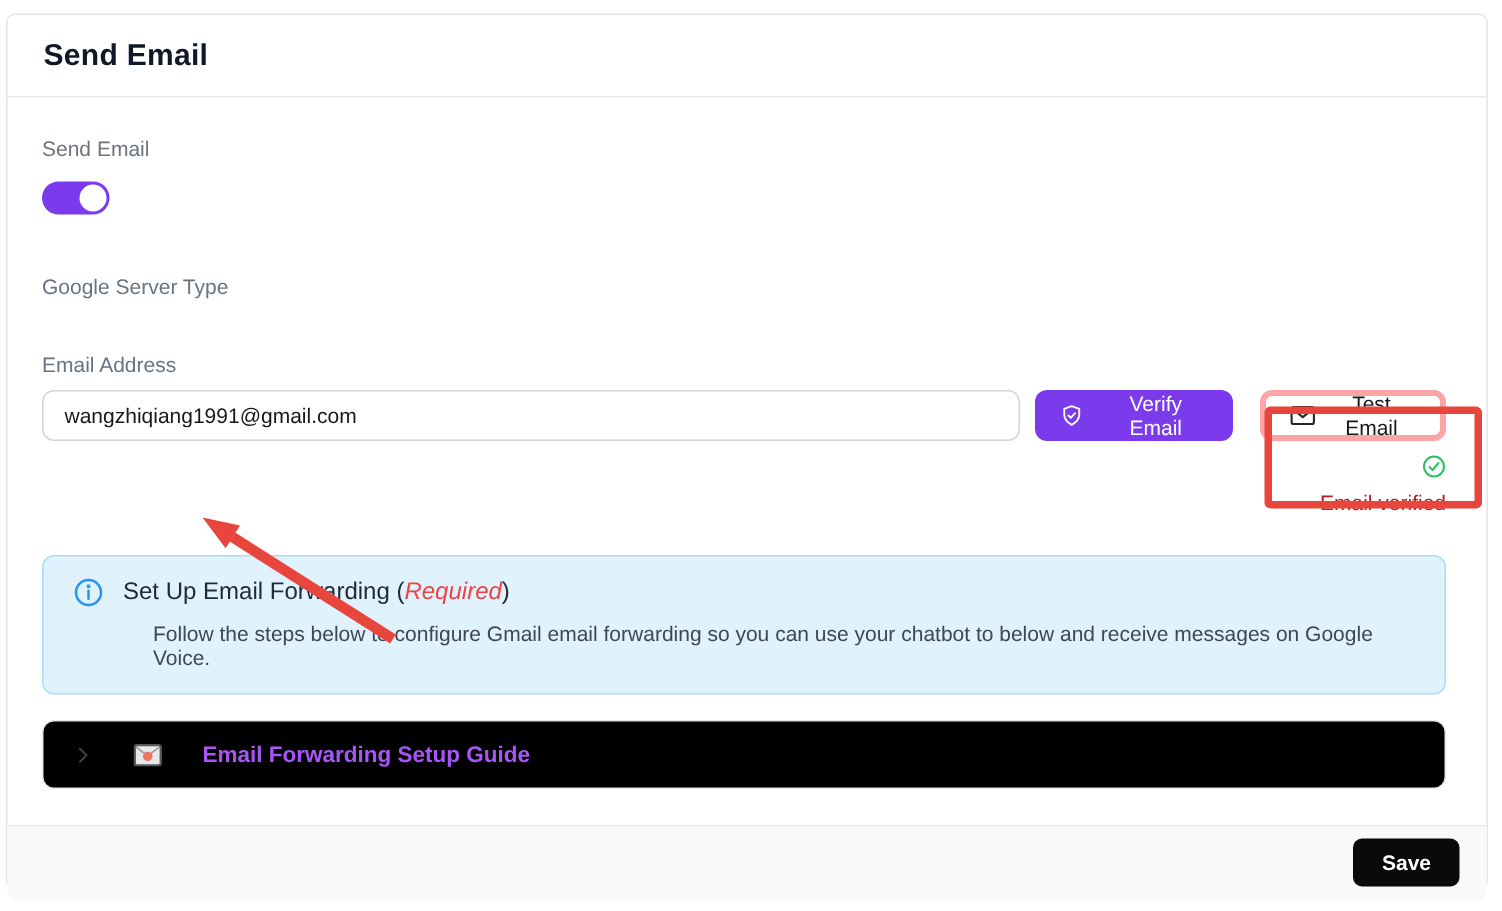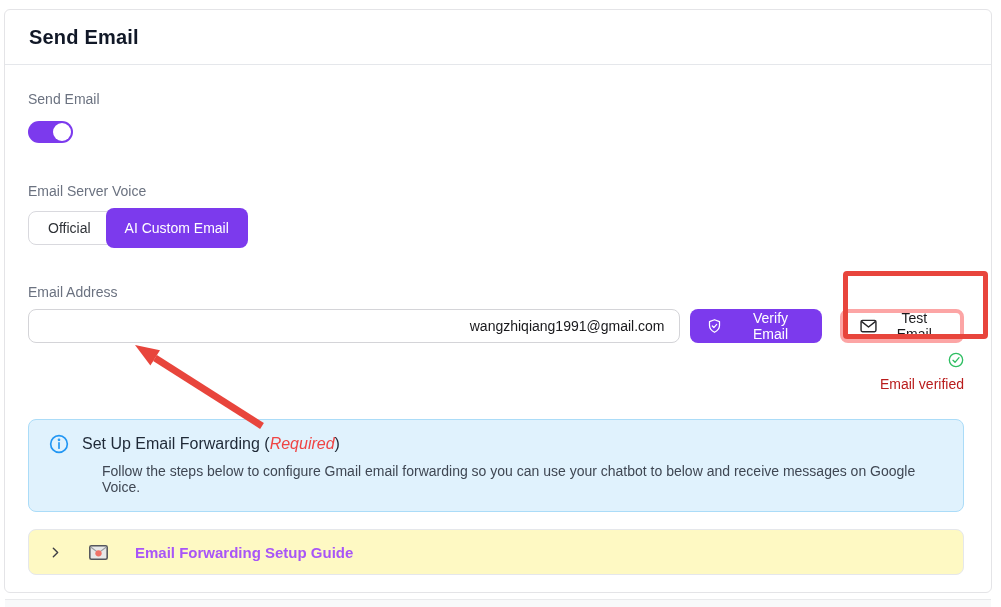"Email Server Voice" div.field-label { text: Email Server Voice -> Google Server Type }
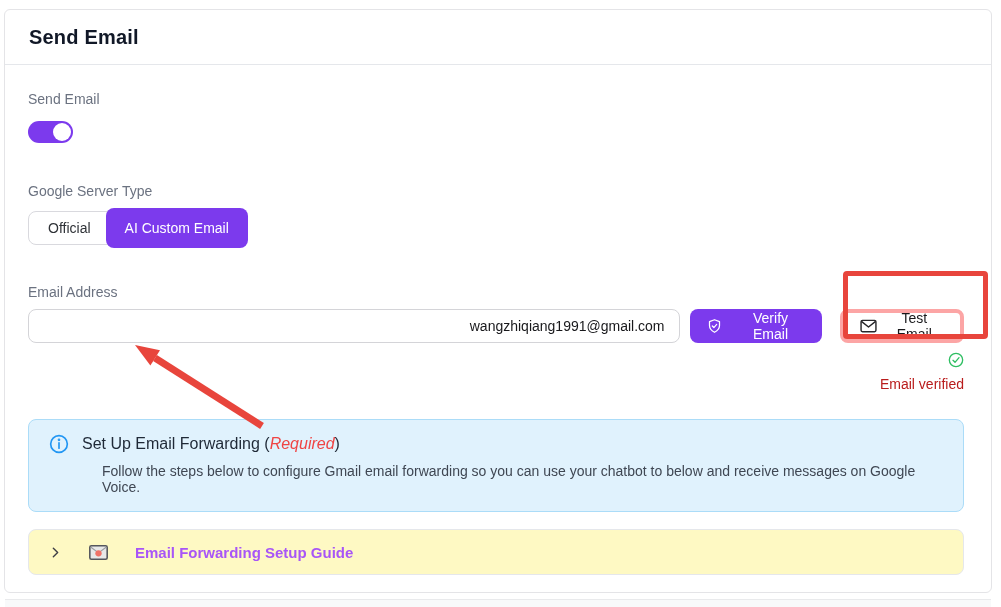"Official" div.segmented { html: <div> <div>Official</div> <div>AI Custom Email</div> </div> -> none }
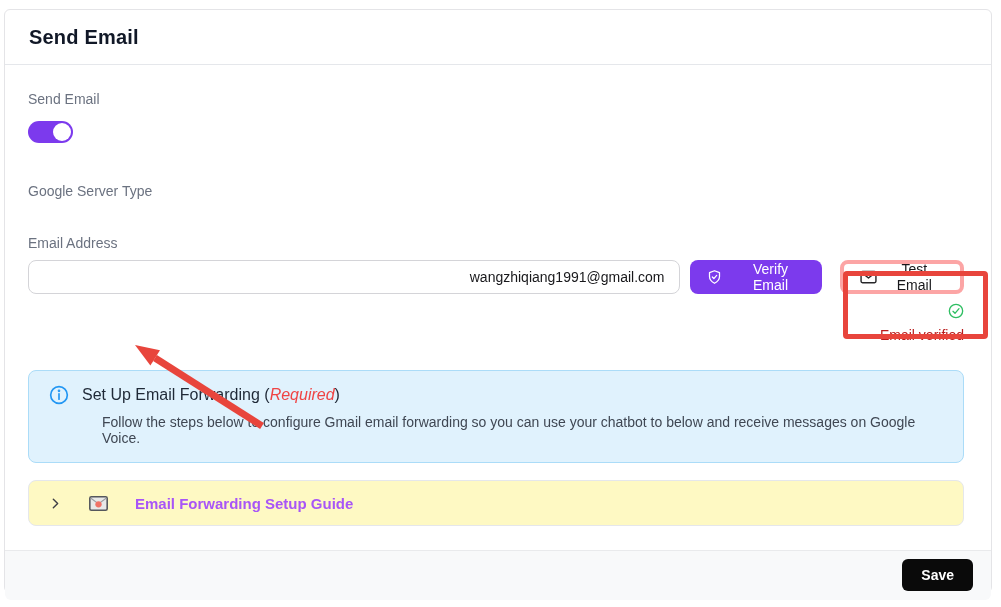"wangzhiqiang1991@gmail.com" .email-input { text-align: right -> none }
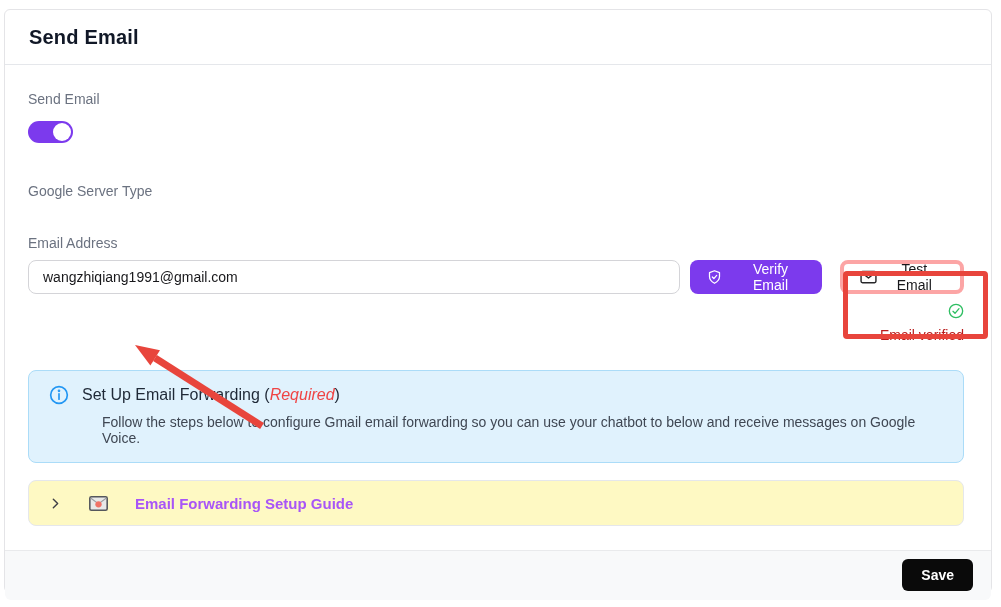"Email Forwarding Setup Guide" .guide-panel { background: #fef9c3 -> #000000 }
